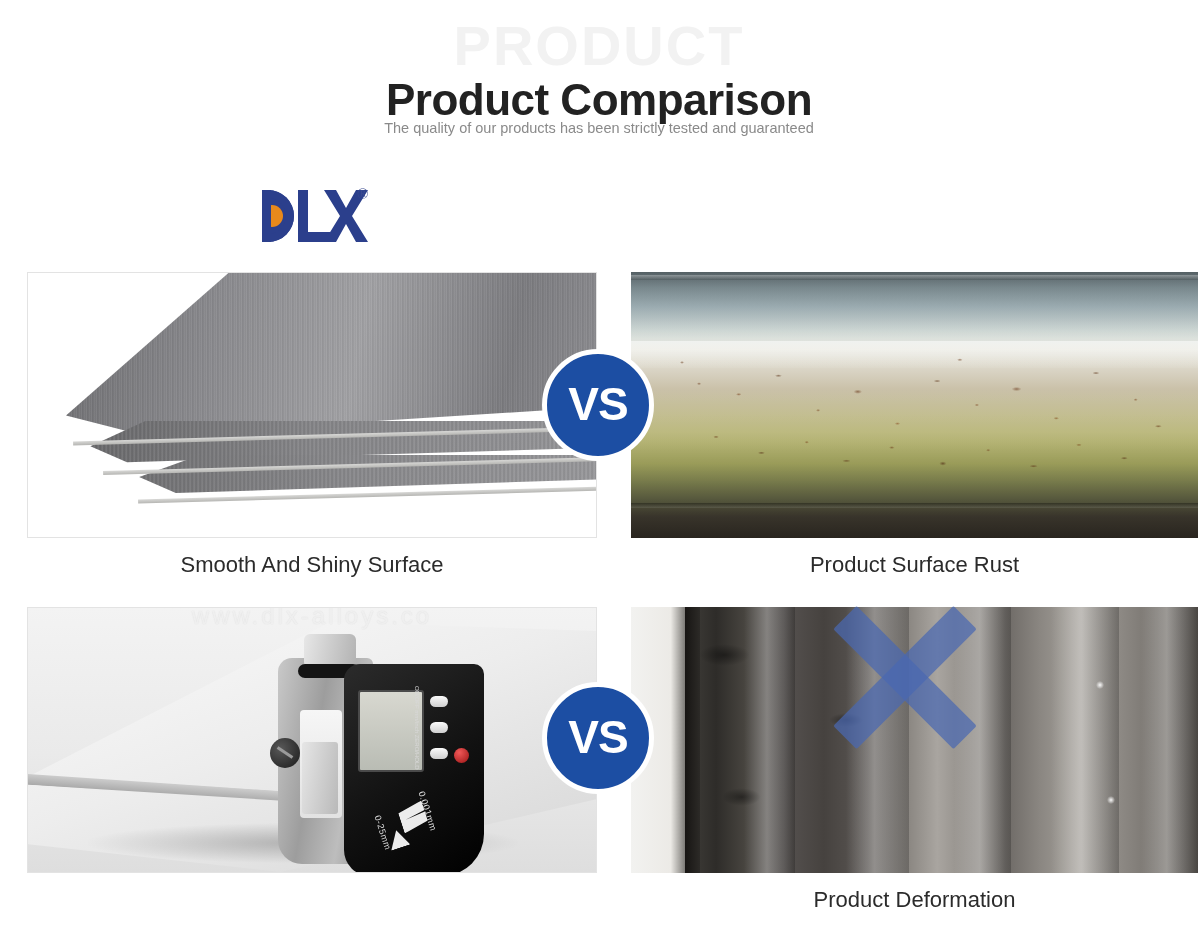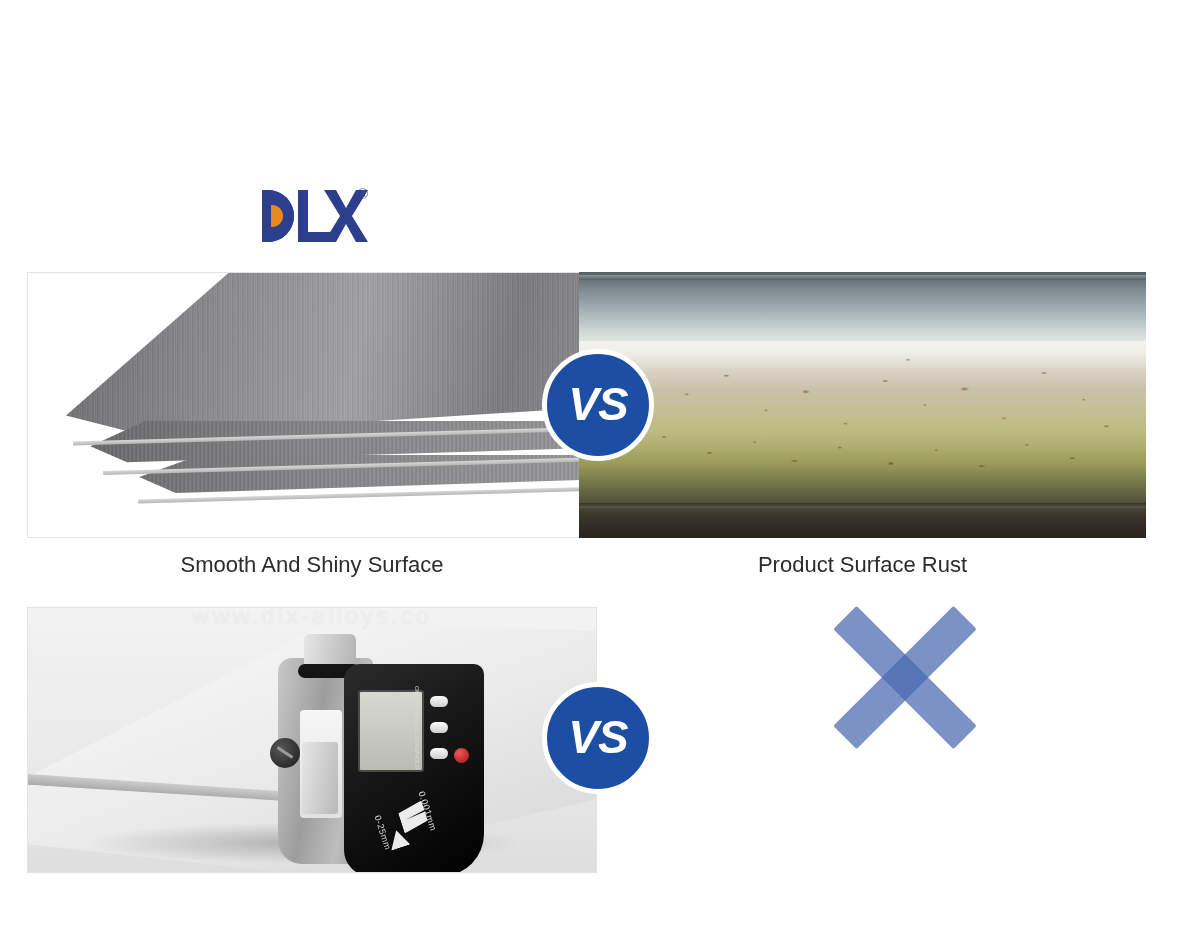"Product Comparison" div.header { html: none -> <div> <div>PRODUCT</div> <h1>Product Comparison</h1> <div>The quality of our products has been strictly tested and guaranteed</div> </div> }
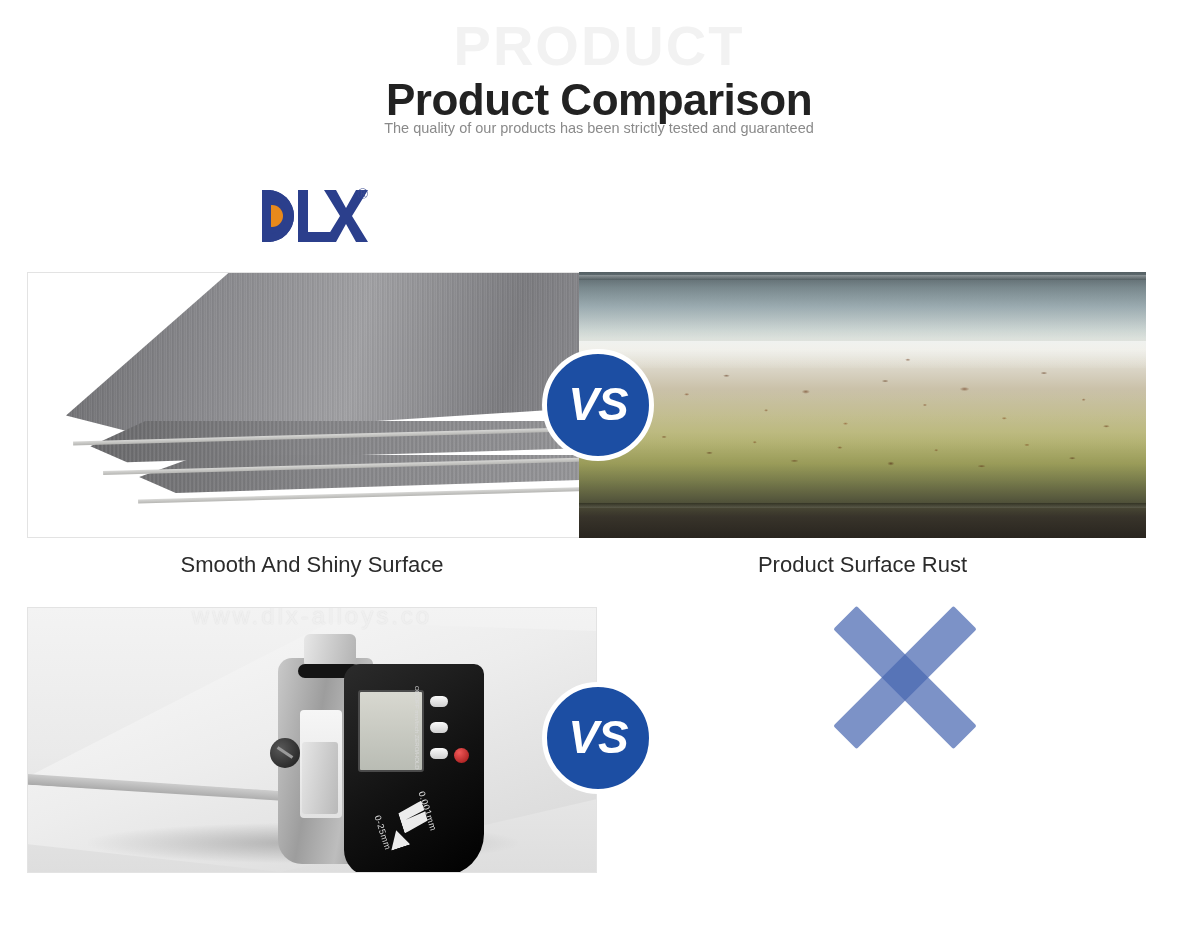"VS" .vs-badge .vs-text { font-style: italic -> none }
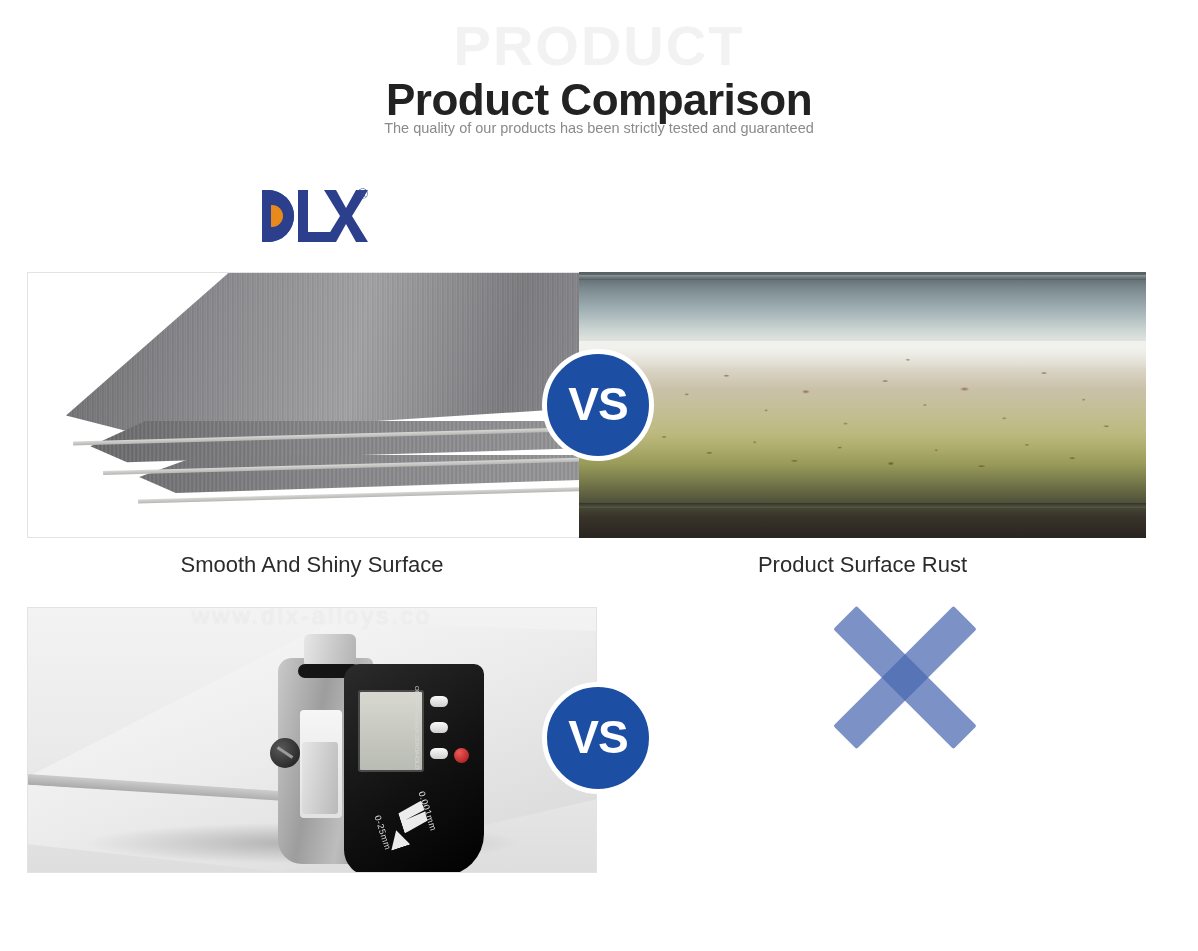"Product Surface Rust" .cell-right { left: 579px -> 631px }
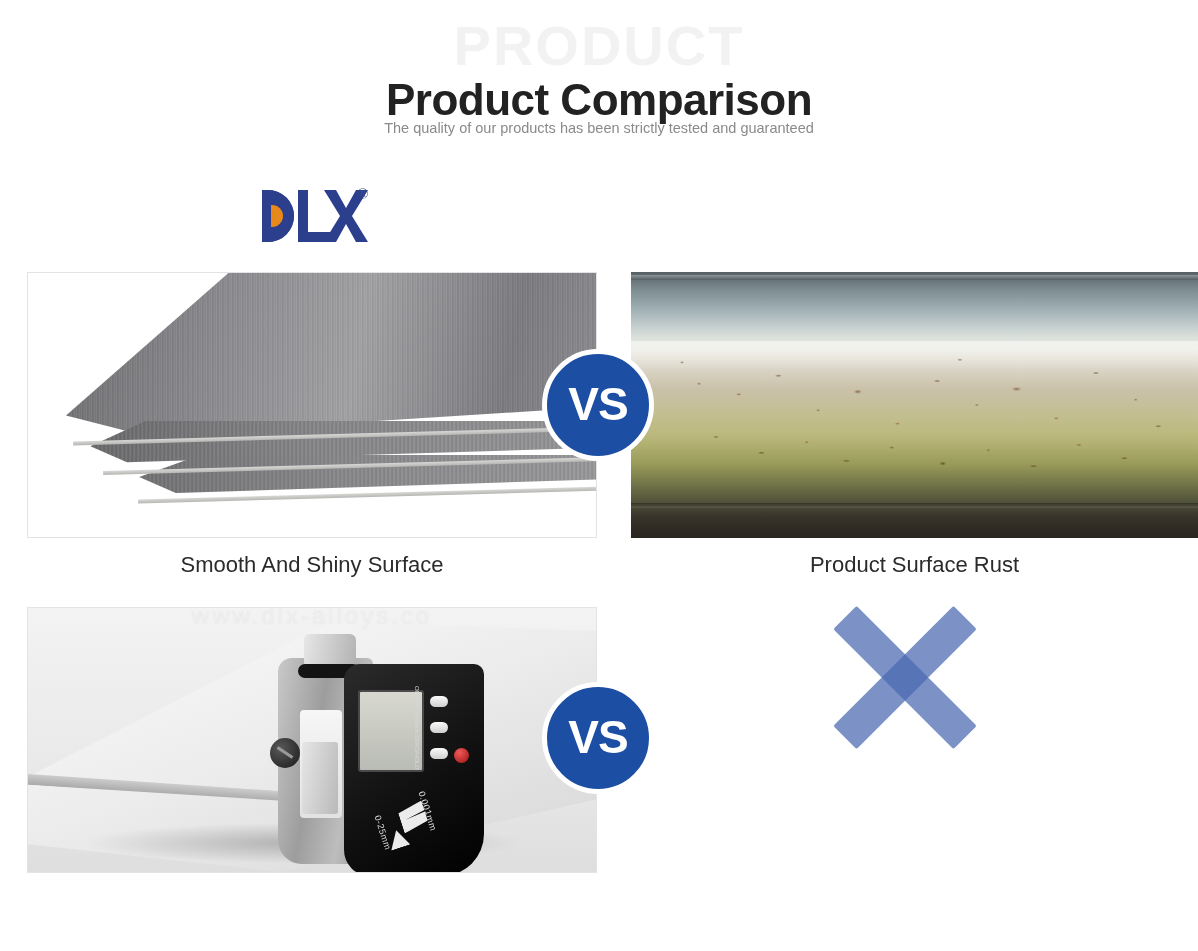"Product Deformation" div.cell { html: none -> <div> <div> <div> <div></div> <div></div> <div></div> <div></div> <div></div> <div></div> <div></div> <div></div> <div></div> <div></div> <div></div> </div> </div> <div>Product Deformation</div> </div> }
